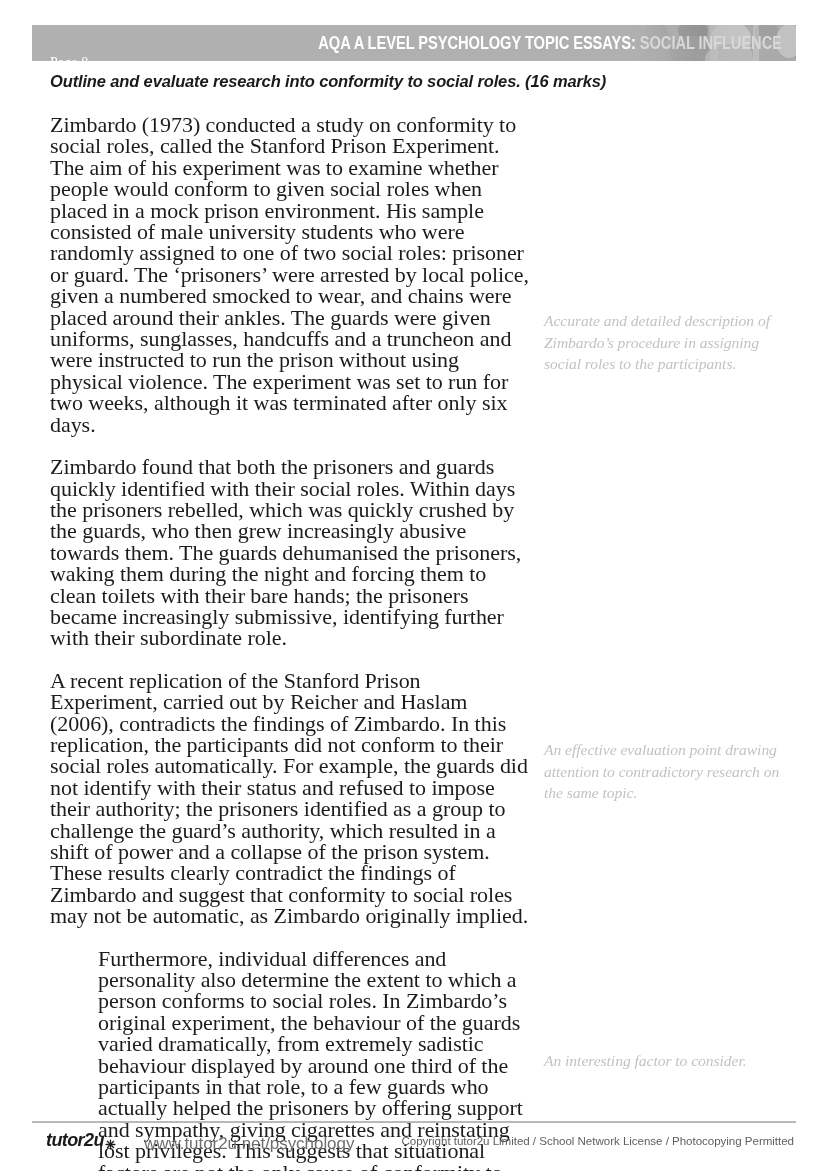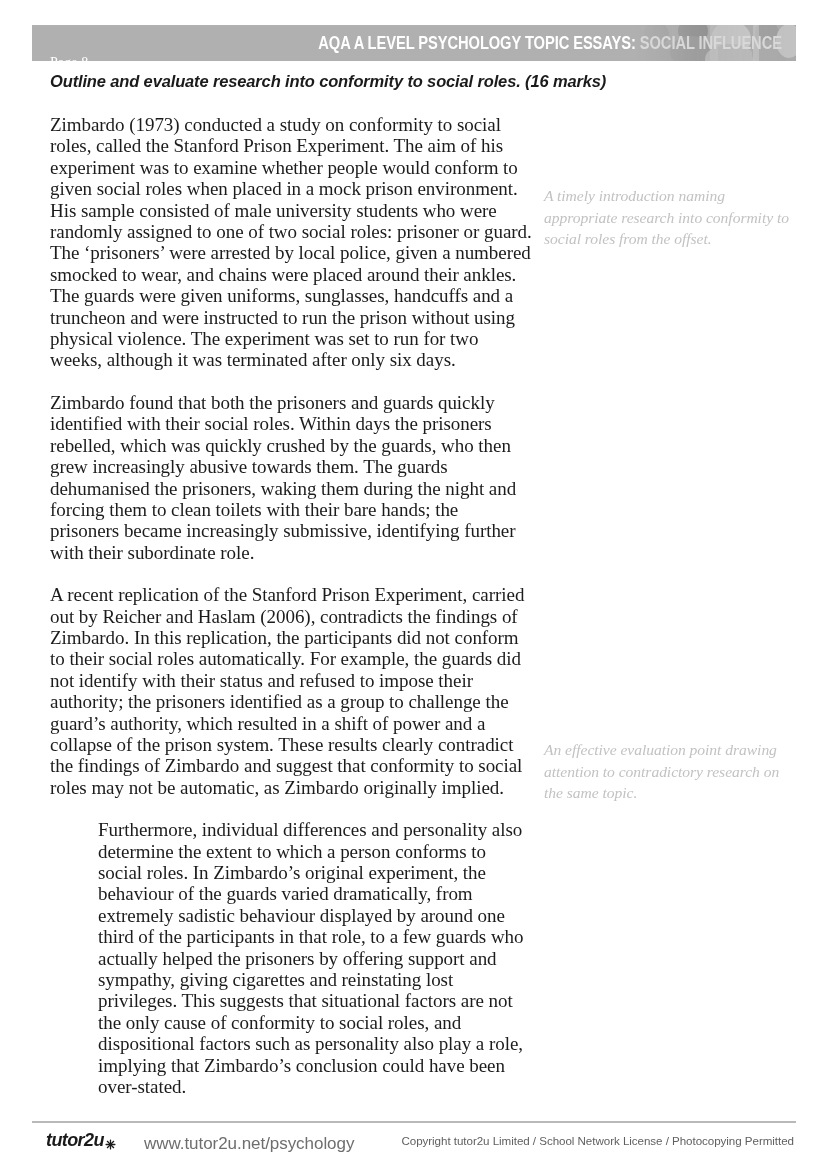"Zimbardo (1973) conducted a study" .body-col p { font-size: 19px -> 22px }
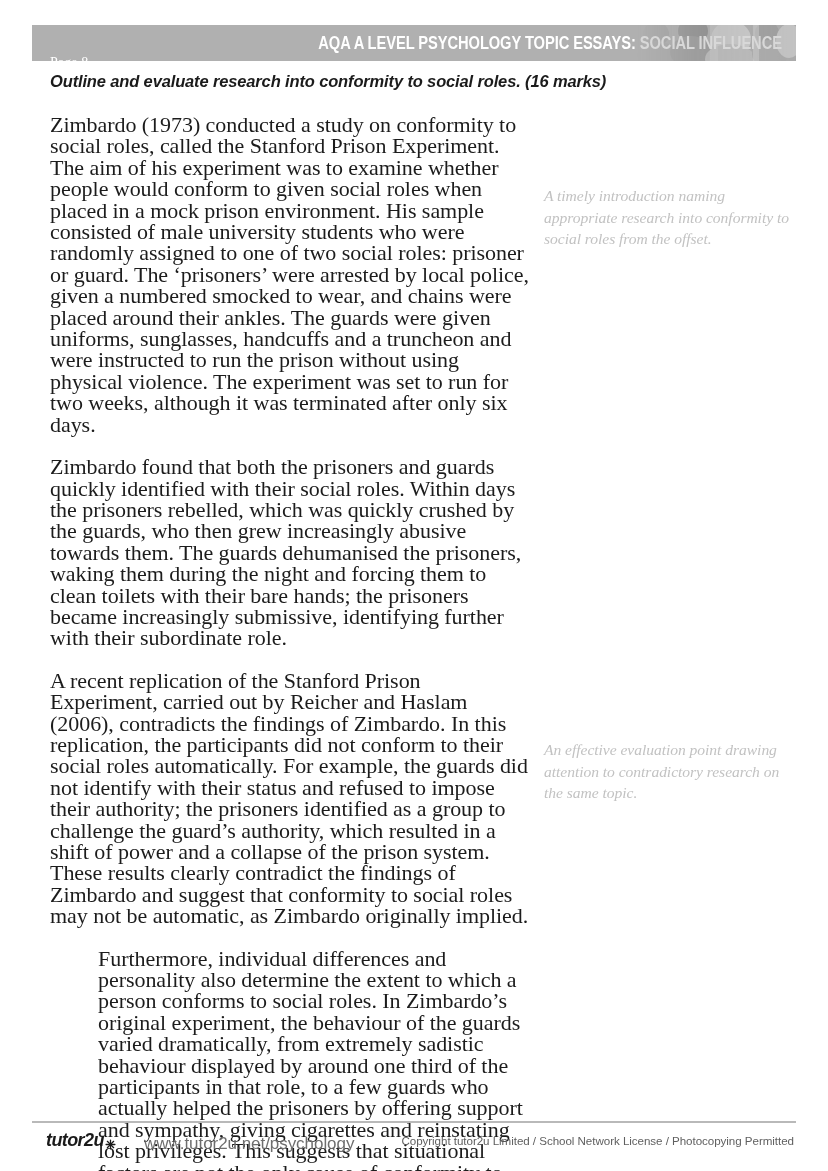"A timely introduction naming appropriate" div.note { html: <div>A timely introduction naming appropriate research into conformity to social roles from the offset.</div> -> none }
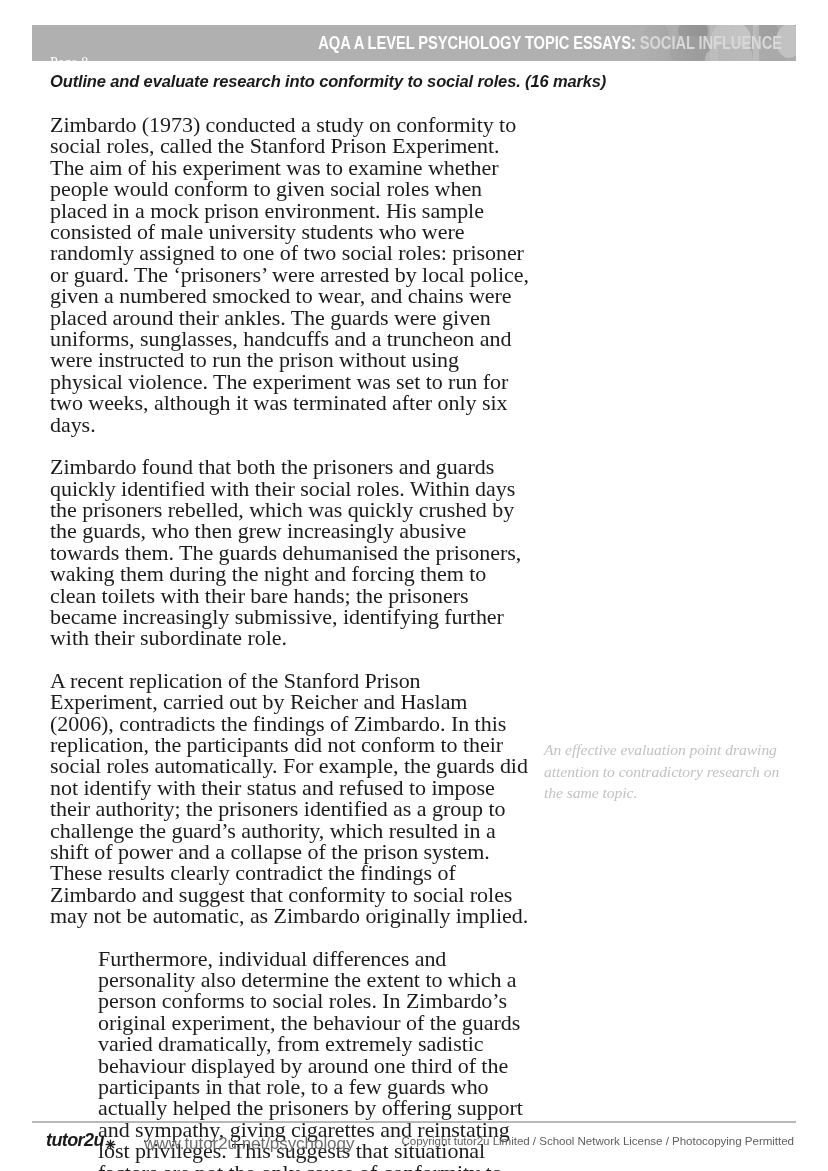"Accurate and detailed description of" div.note { html: none -> <div>Accurate and detailed description of Zimbardo’s procedure in assigning social roles to the participants.</div> }
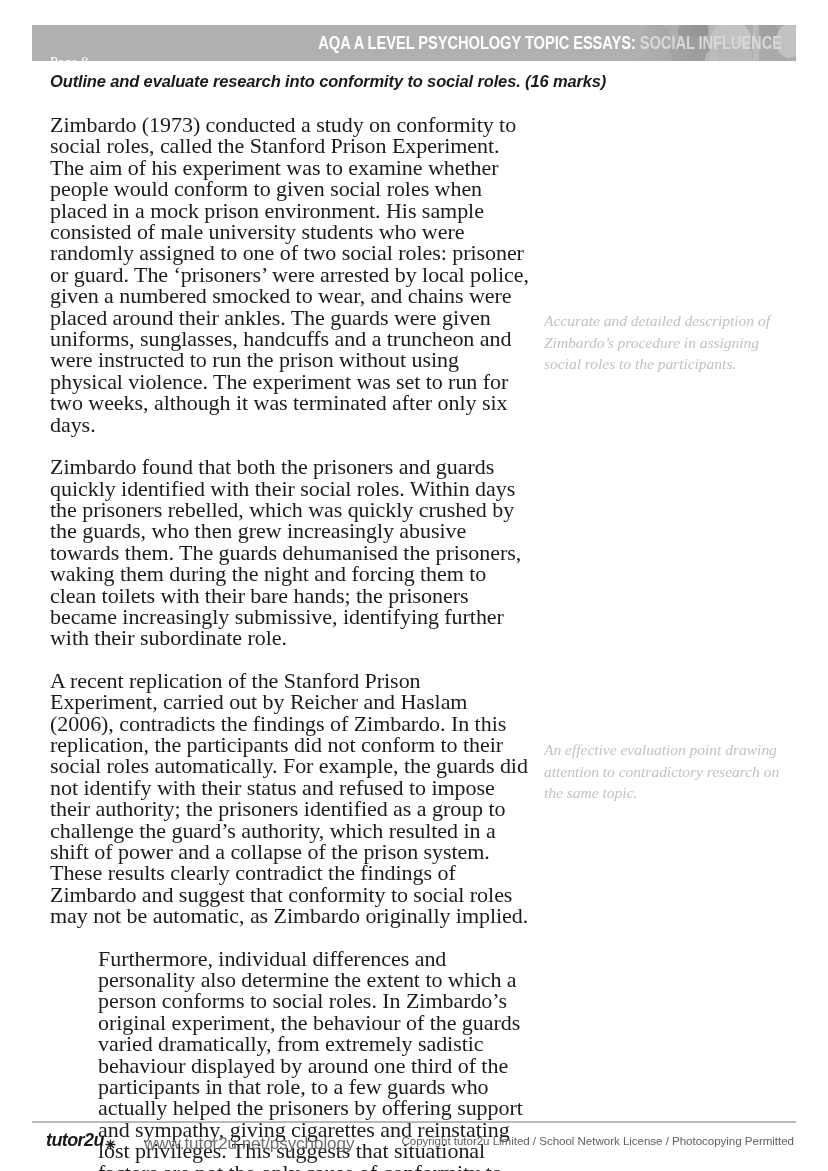"An interesting factor to consider." div.note { html: none -> <div>An interesting factor to consider.</div> }
